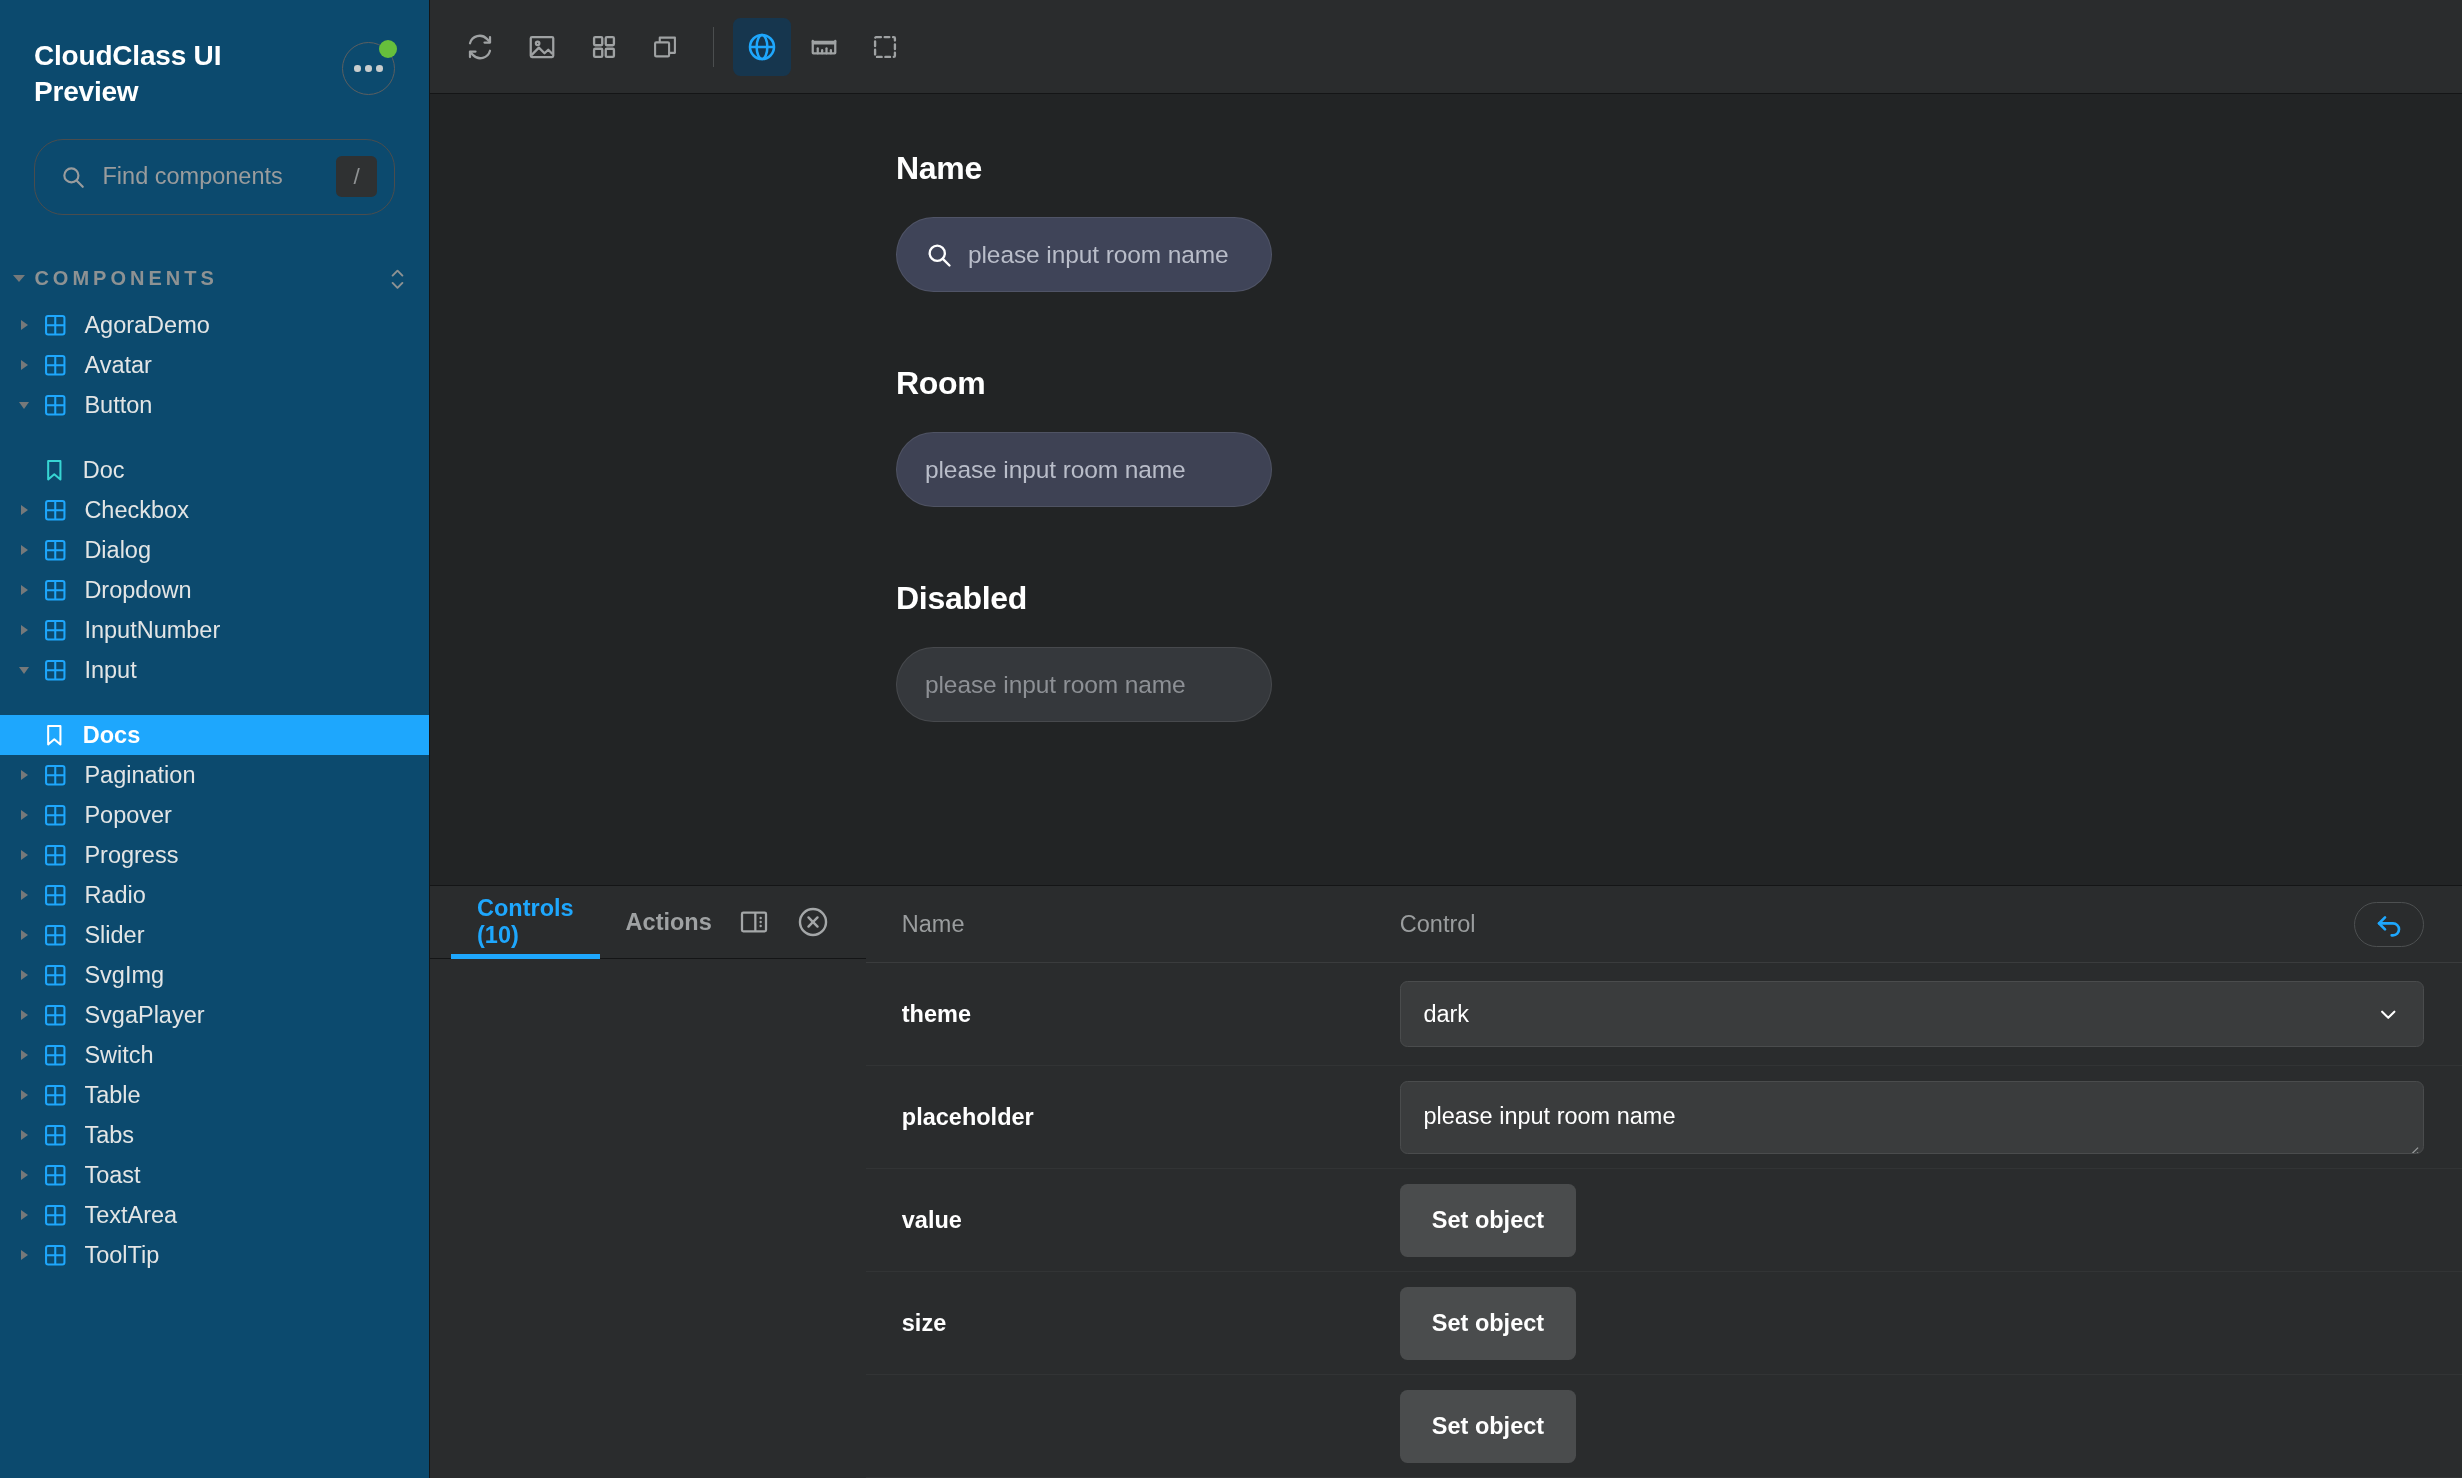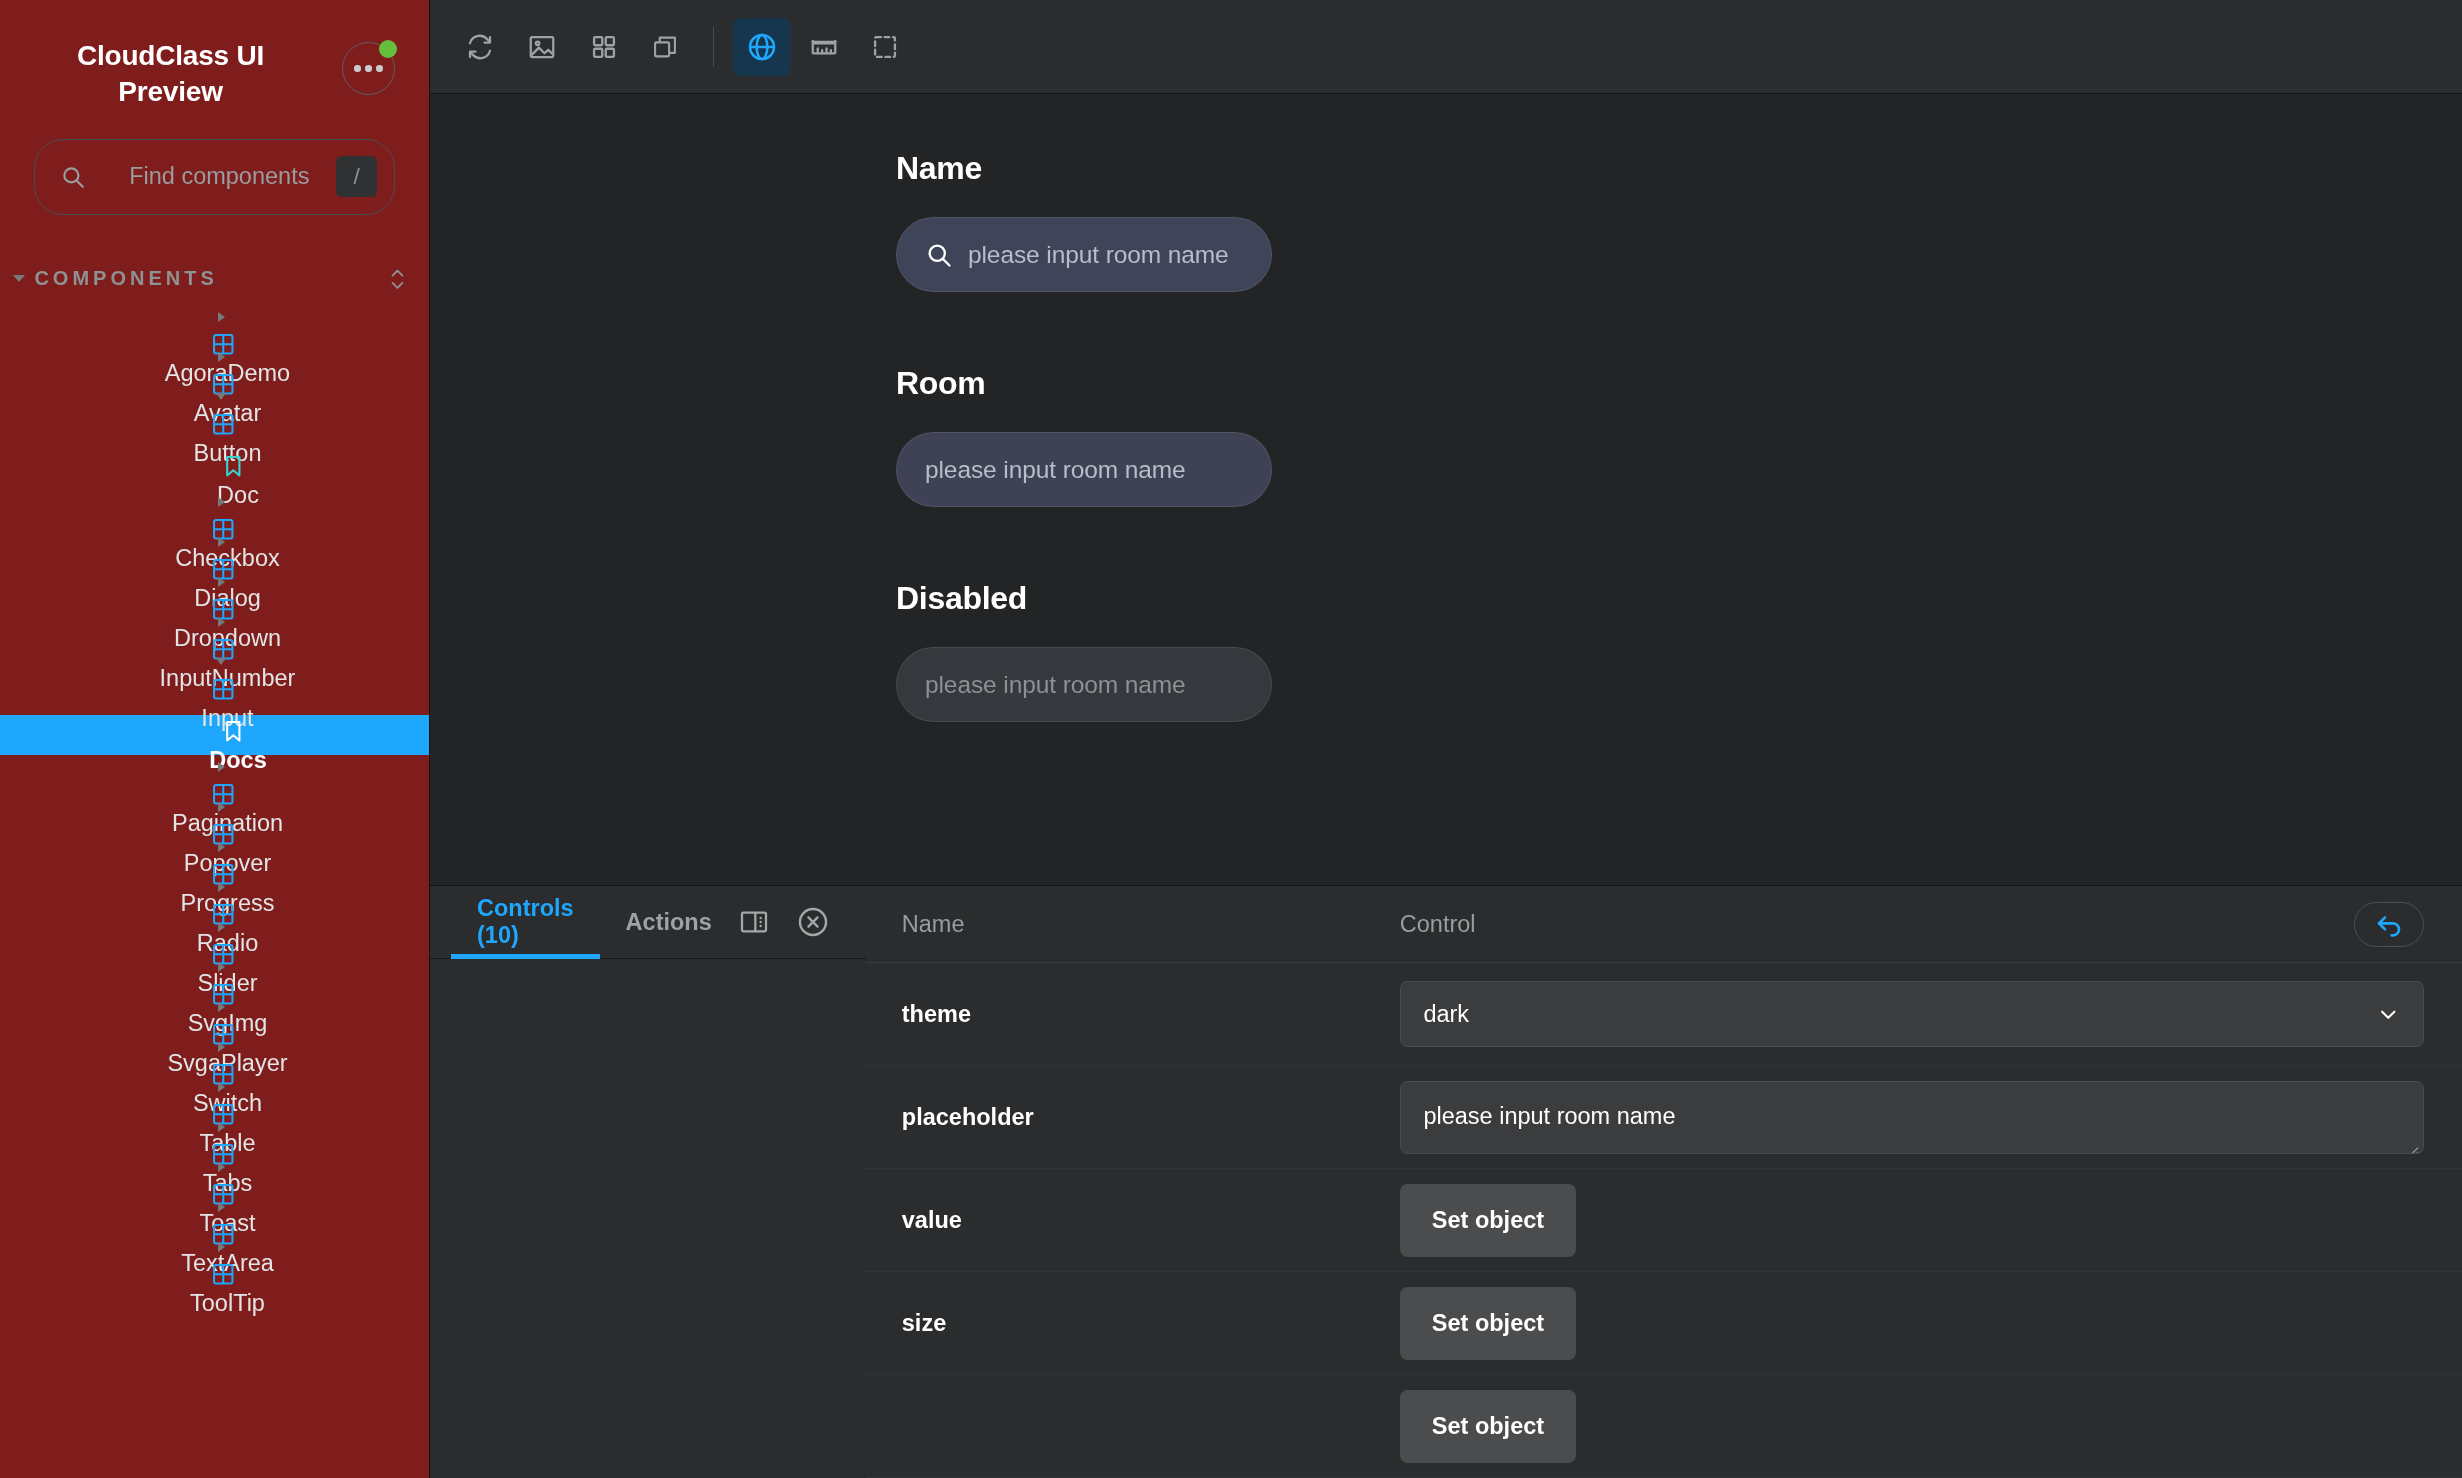"CloudClass UI Preview" .sidebar { background: #7f1d1d -> #0c4a6e; text-align: center -> none }
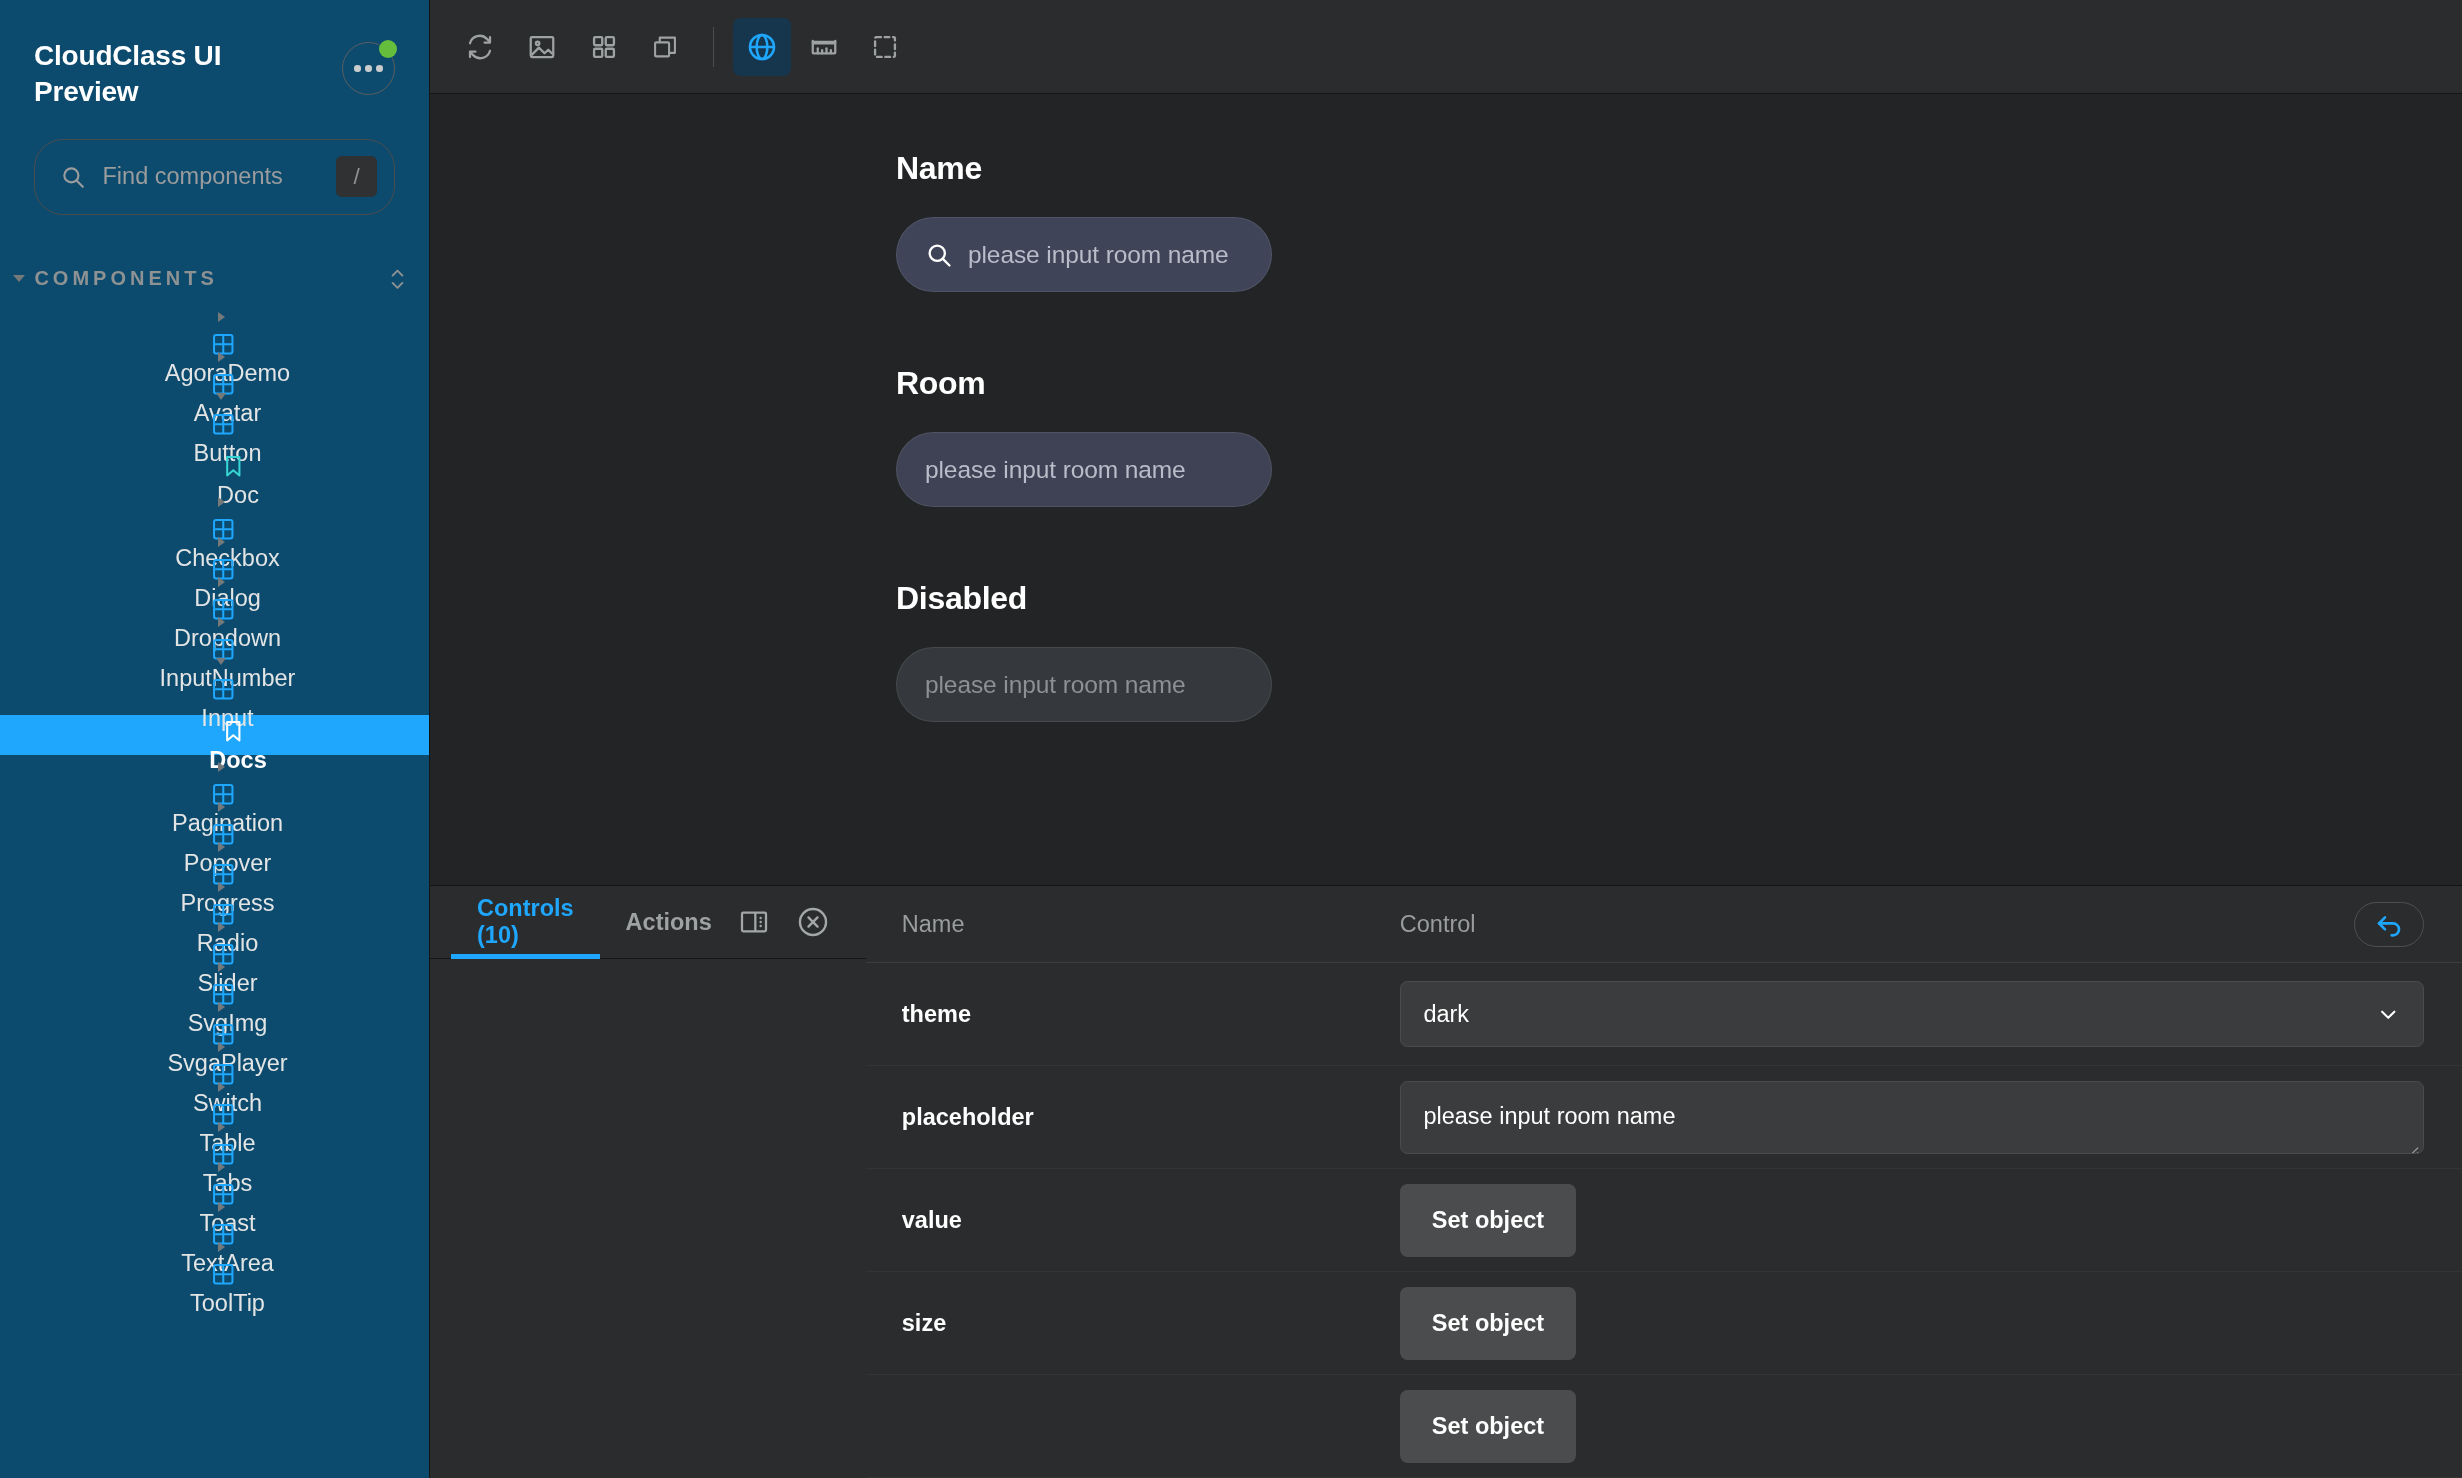"AgoraDemo" .node { flex-direction: column -> none }
